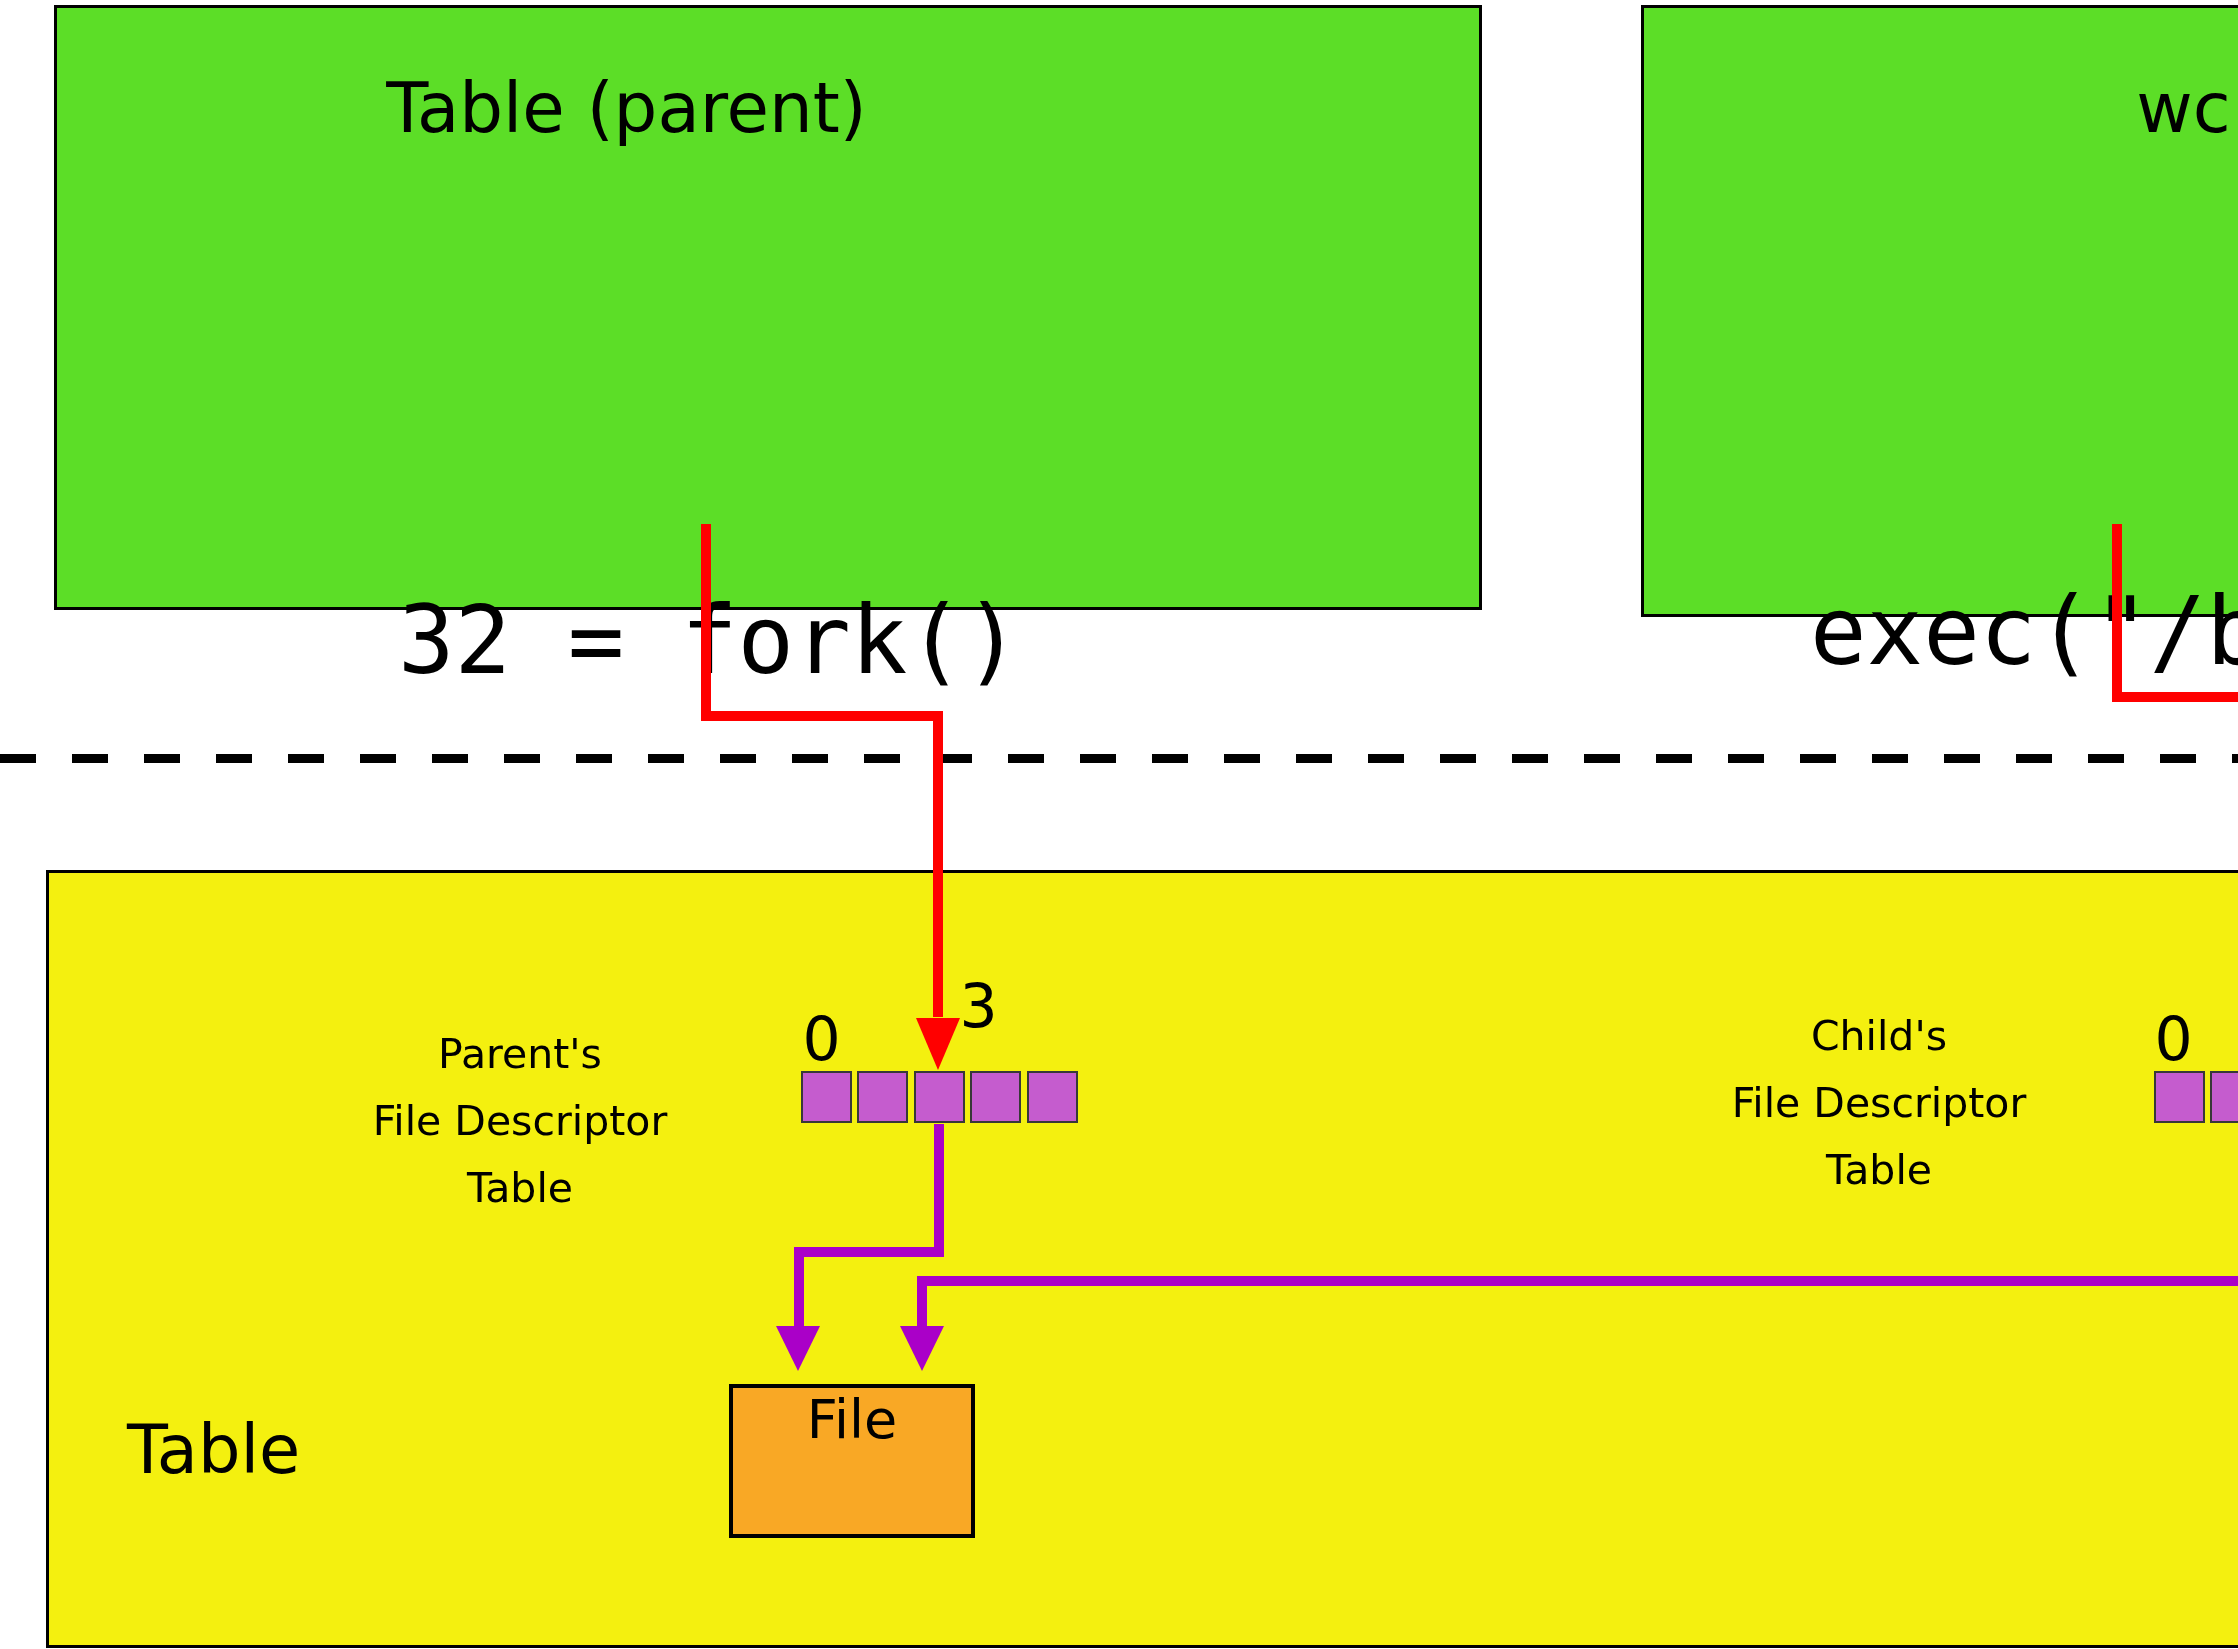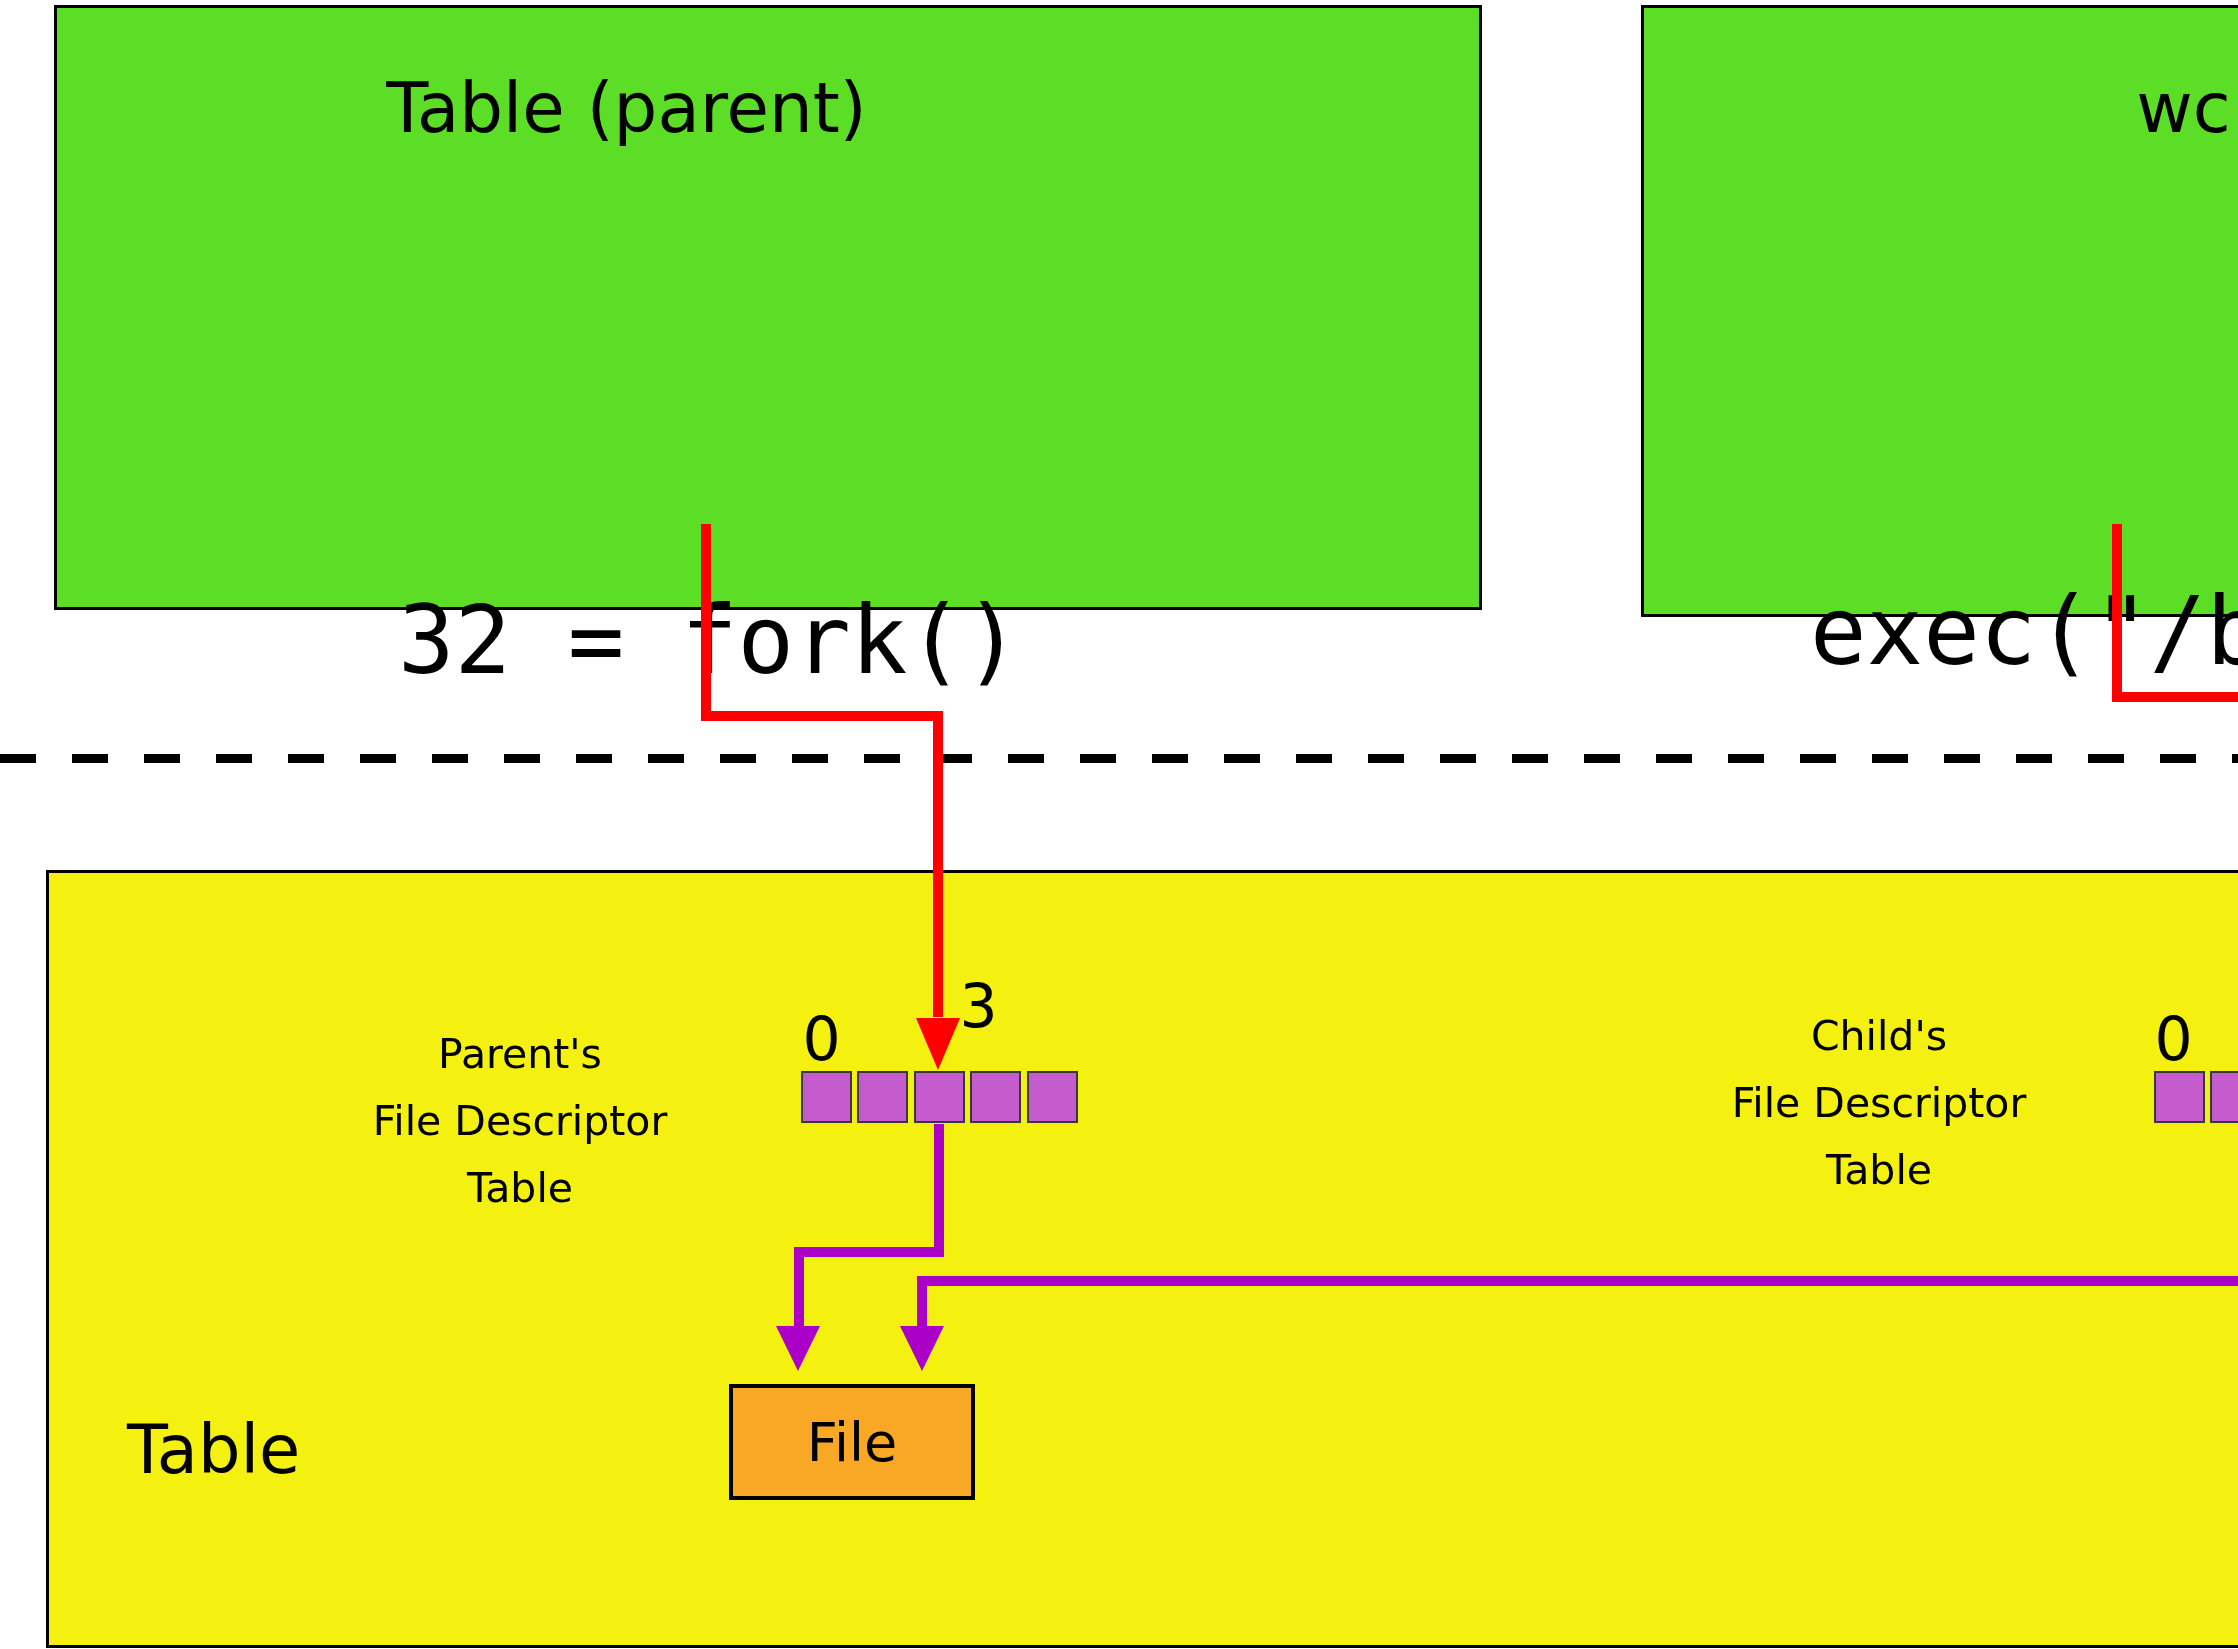"File" .file-box { align-items: center -> flex-start; height: 116px -> 154px }
